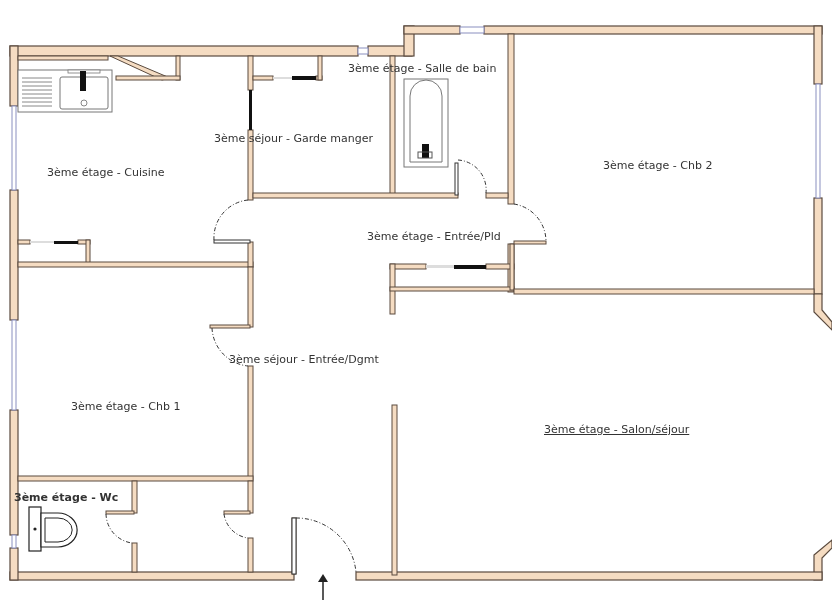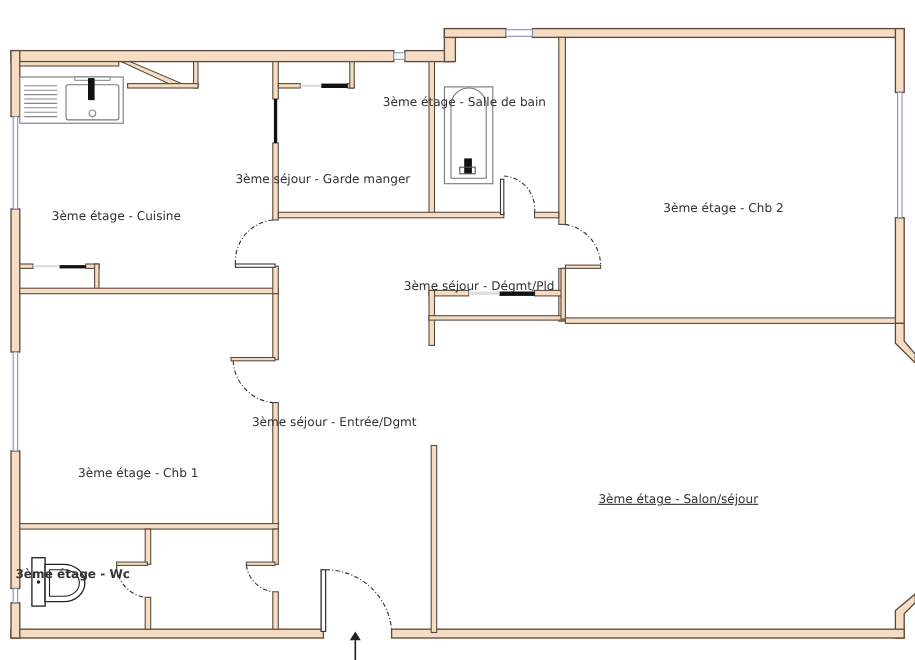"3ème étage - Salle de" .lbl { margin-top: 24px -> none }
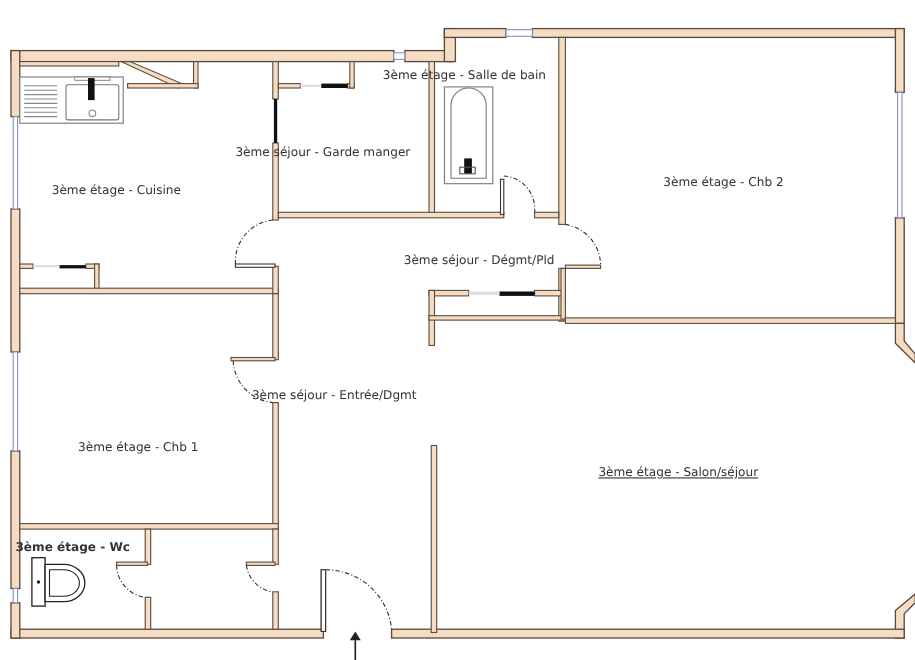"3ème séjour - Dégmt/Pld" div.lbl { text: séjour - Dégmt/Pld -> étage - Entrée/Pld }
